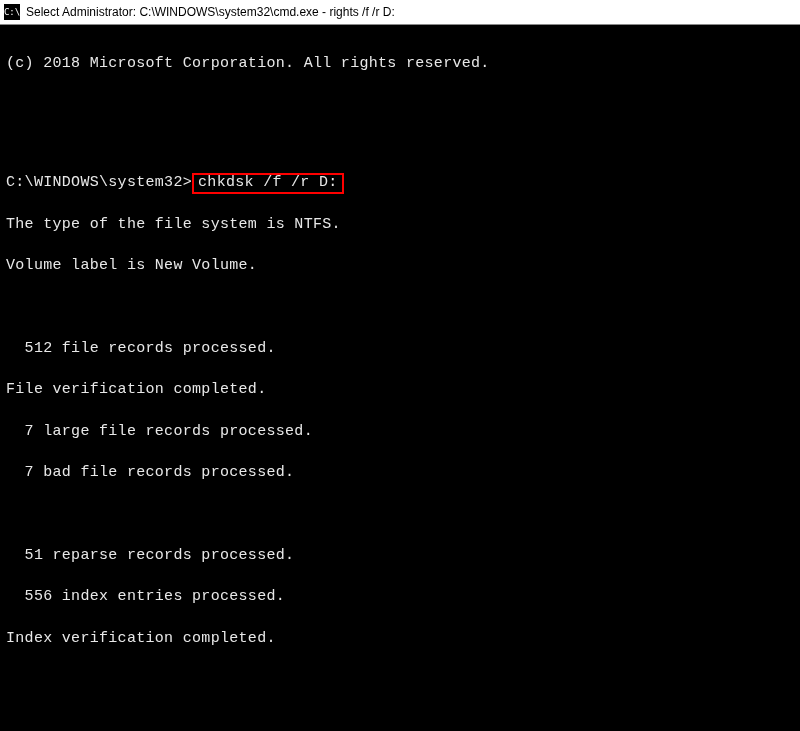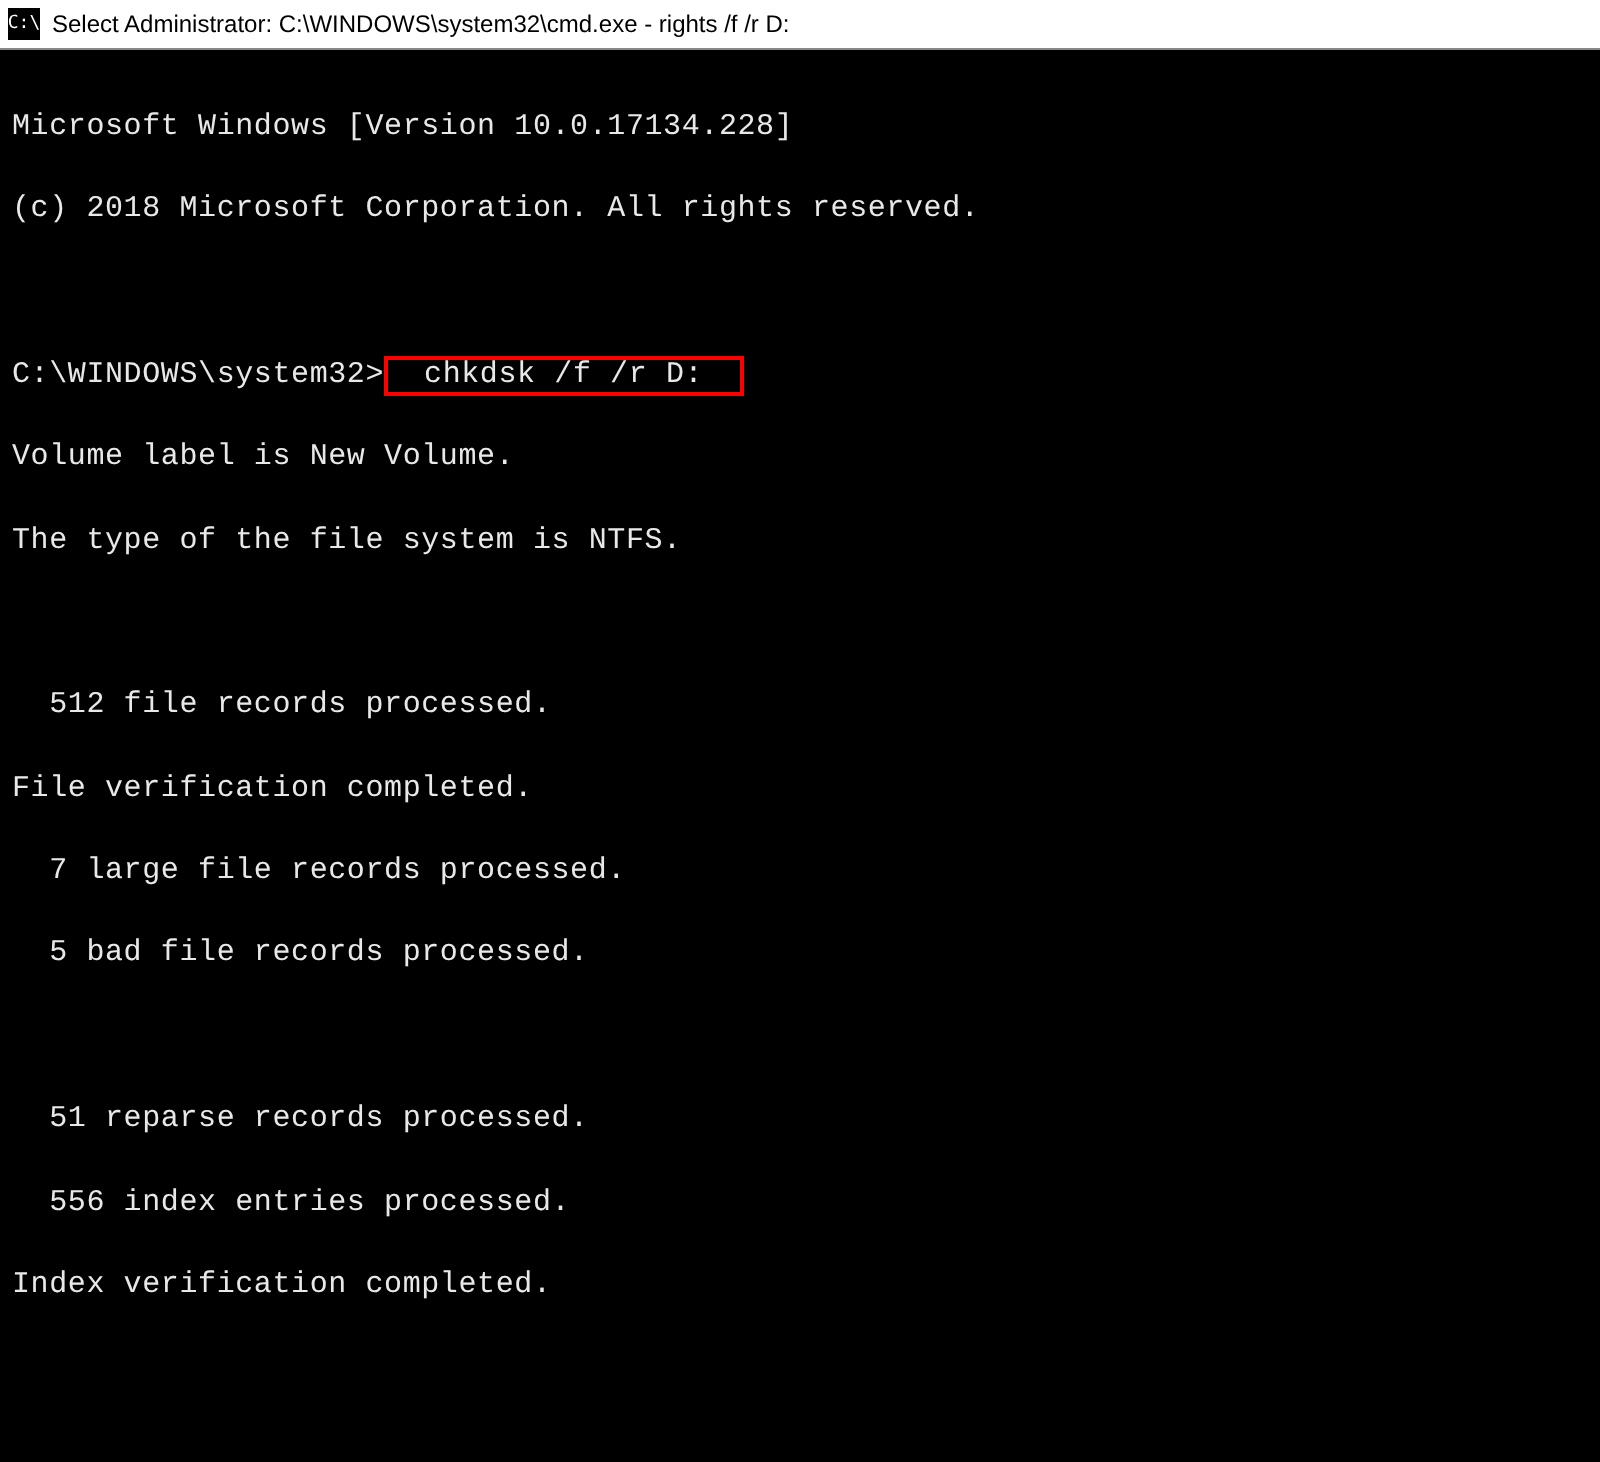"Microsoft Windows [Version" span.line { html: <span>Microsoft Windows [Version 10.0.17134.228]</span> -> none }
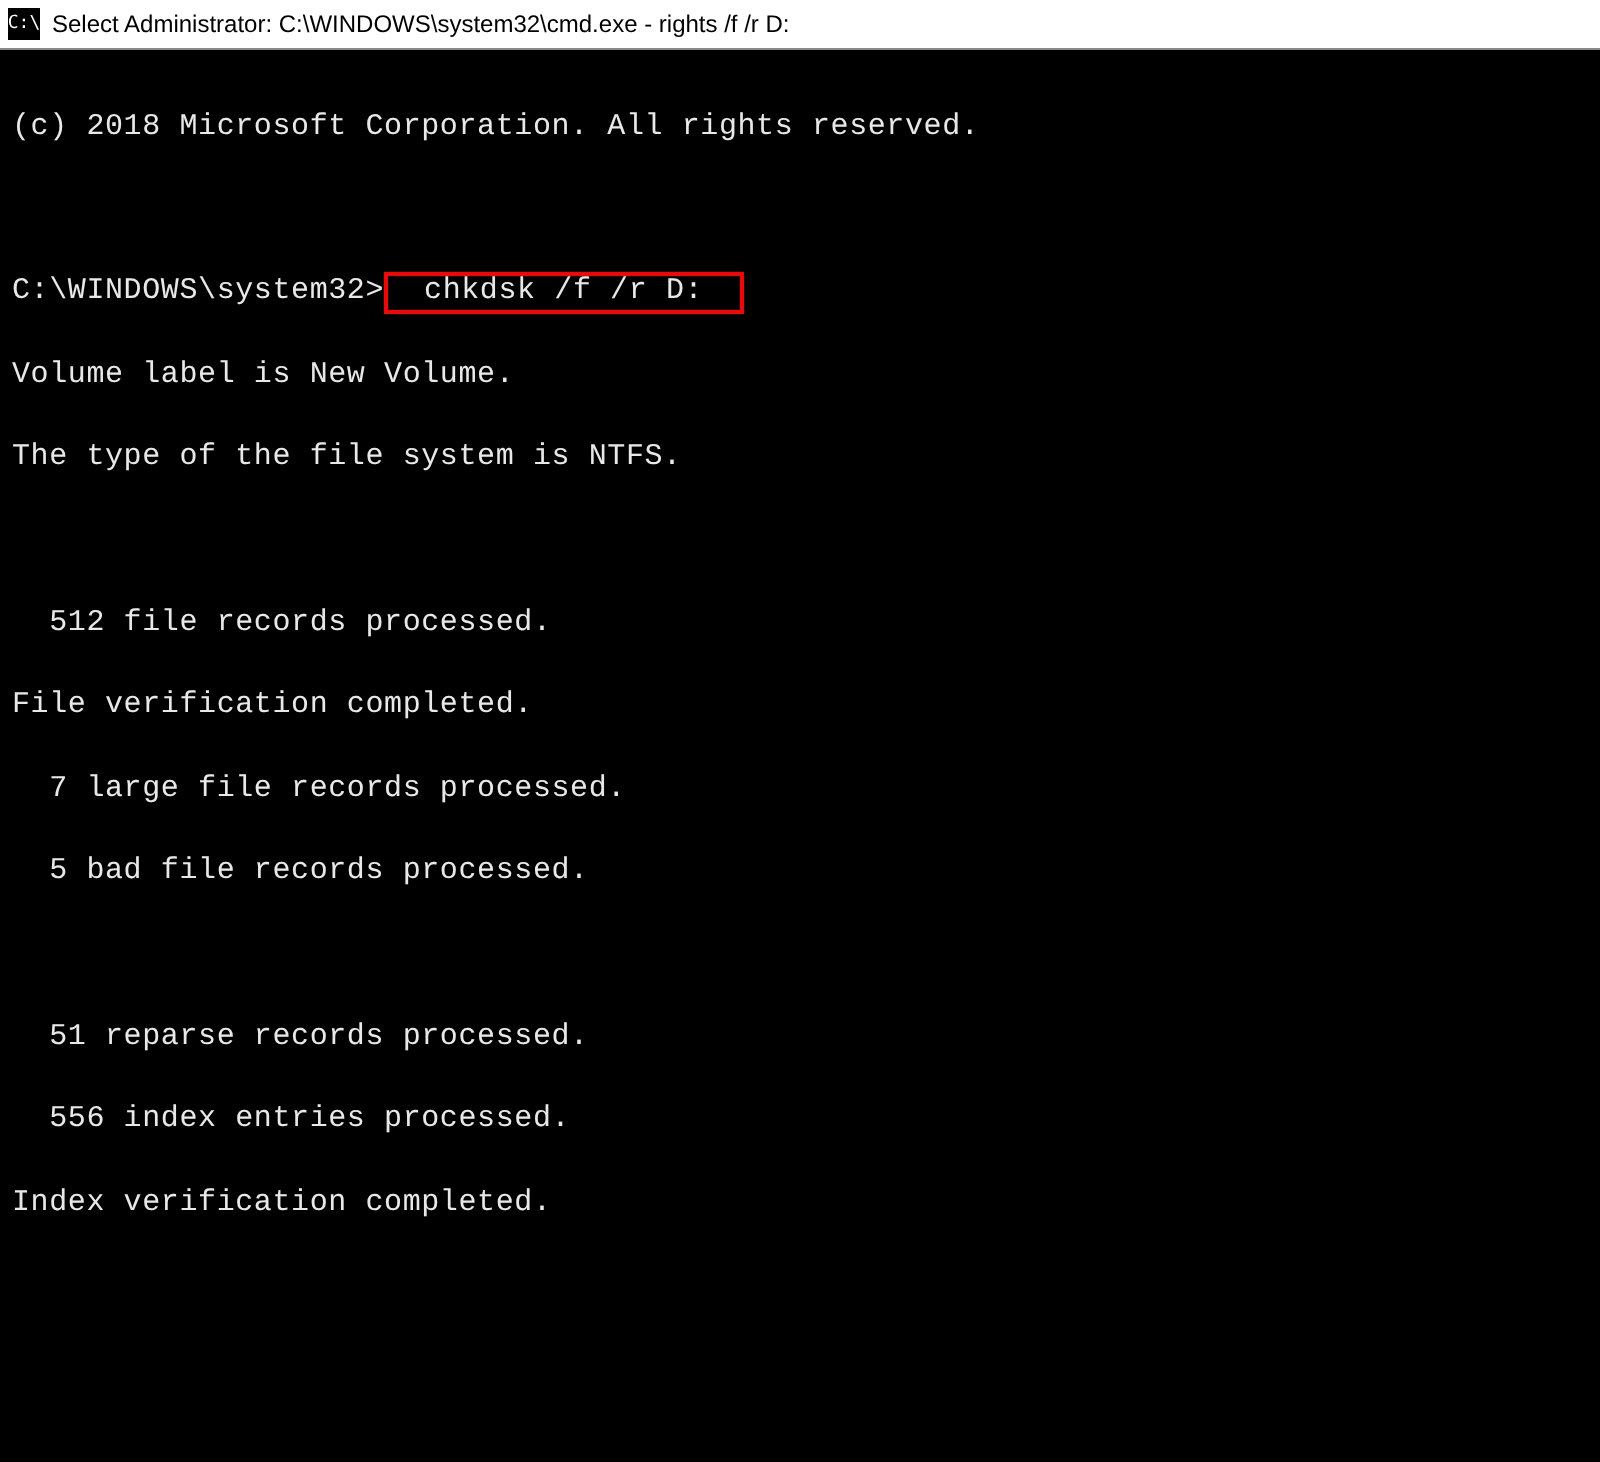"chkdsk /f /r D:" .highlight { margin-top: none -> 37px; padding: 0 18px -> 0 4px }
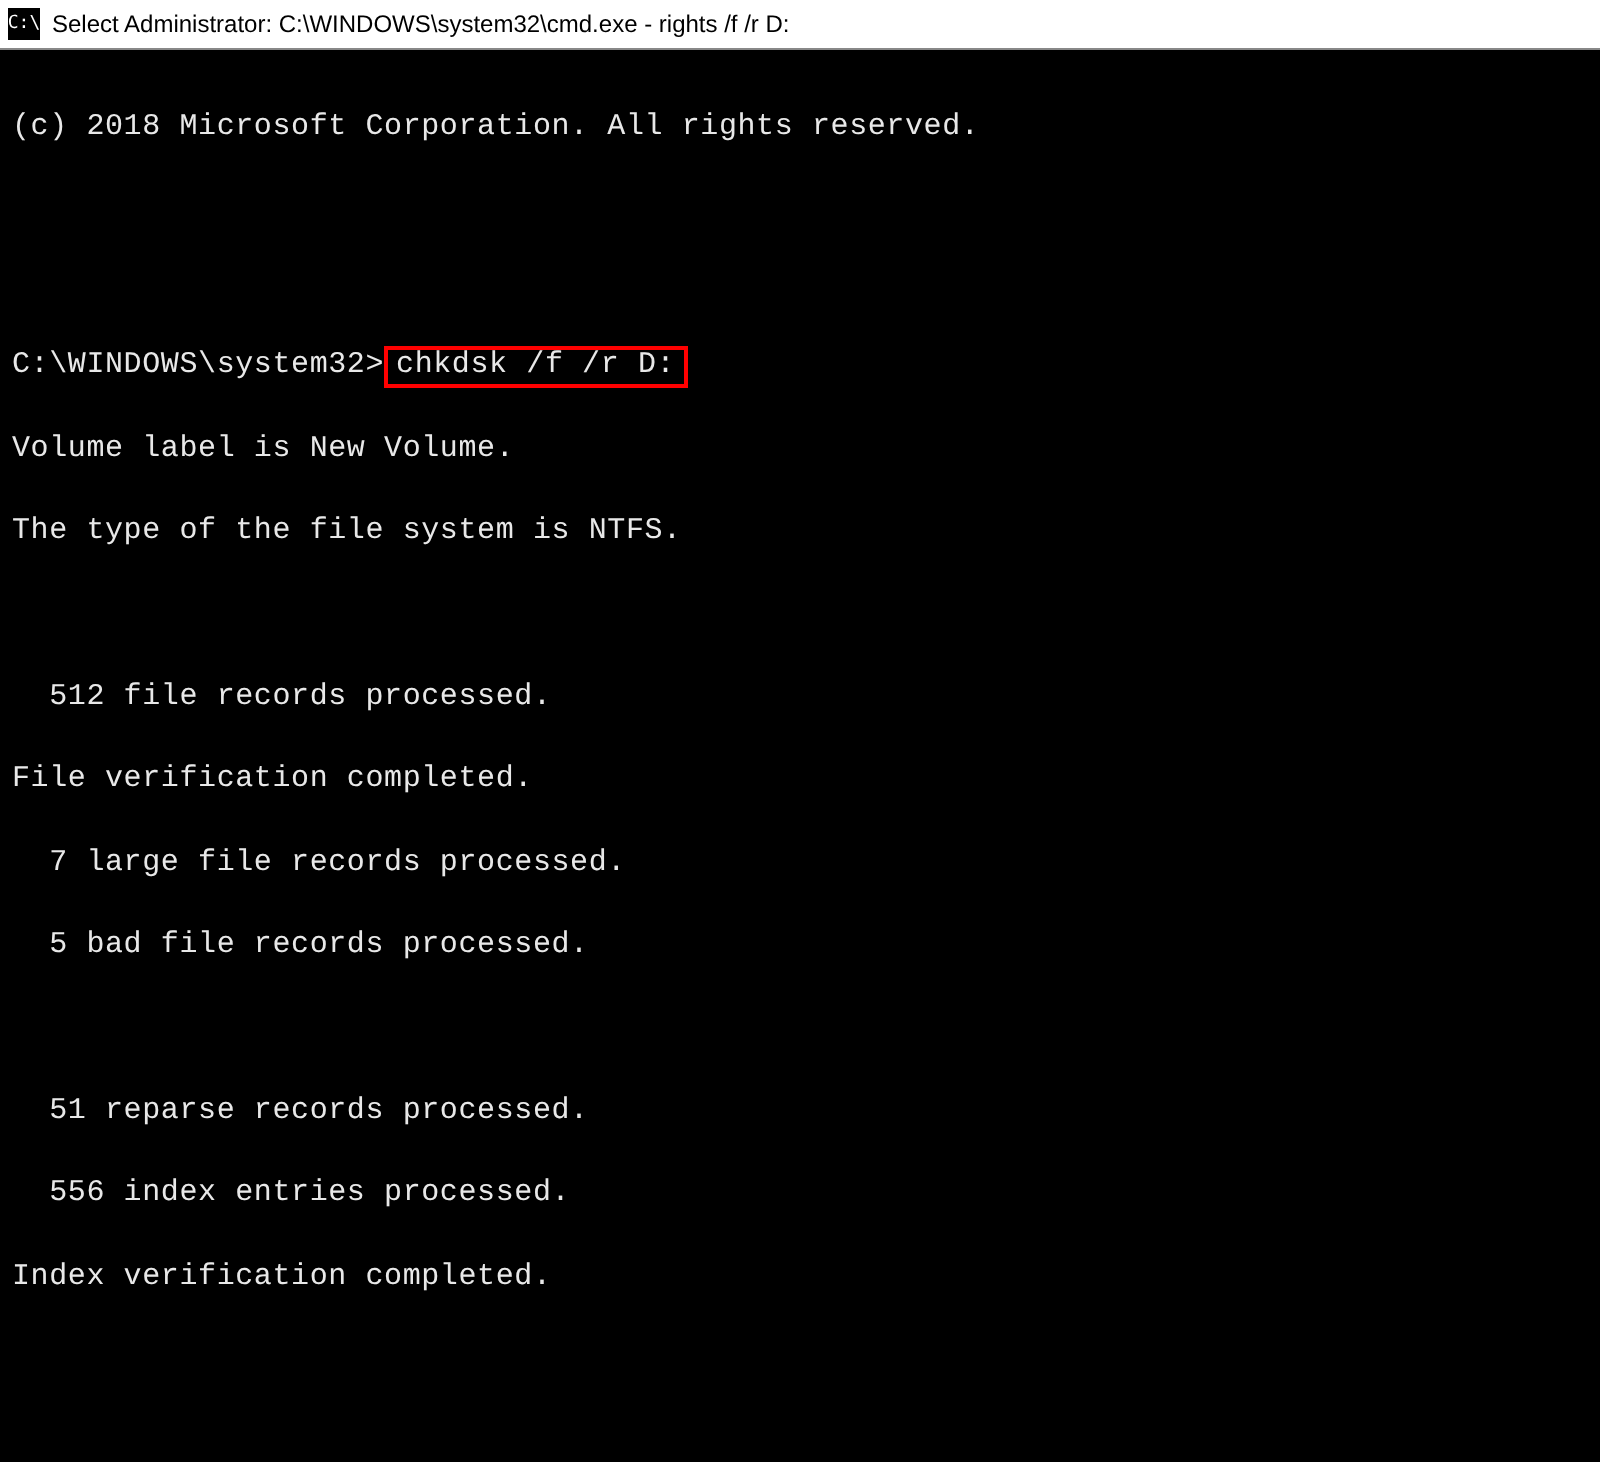"Volume label is New Volume." span.line { order: before "The type of the file" -> after "The type of the file" }
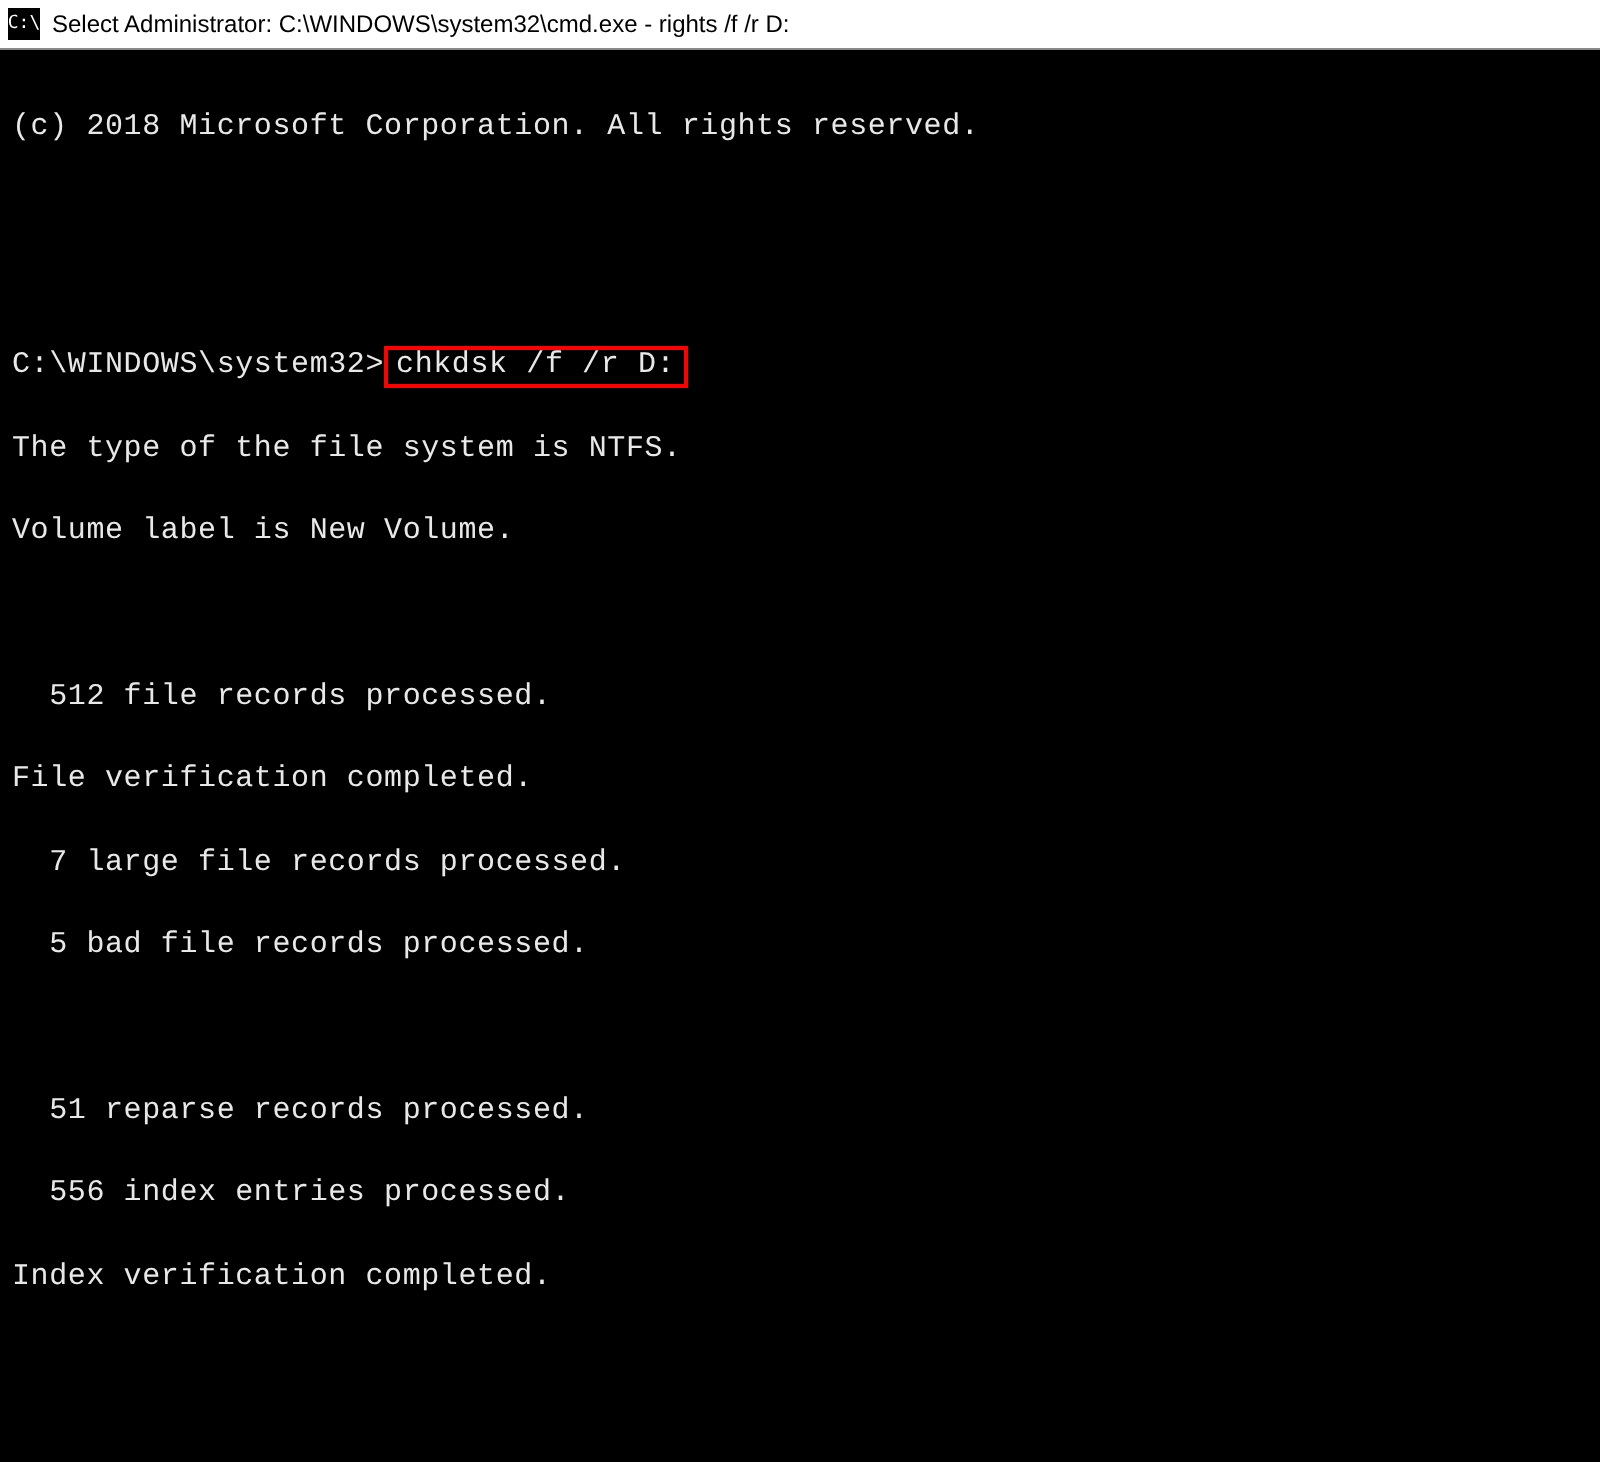"5 bad file records processed." span.line { text: 5 -> 7 }
